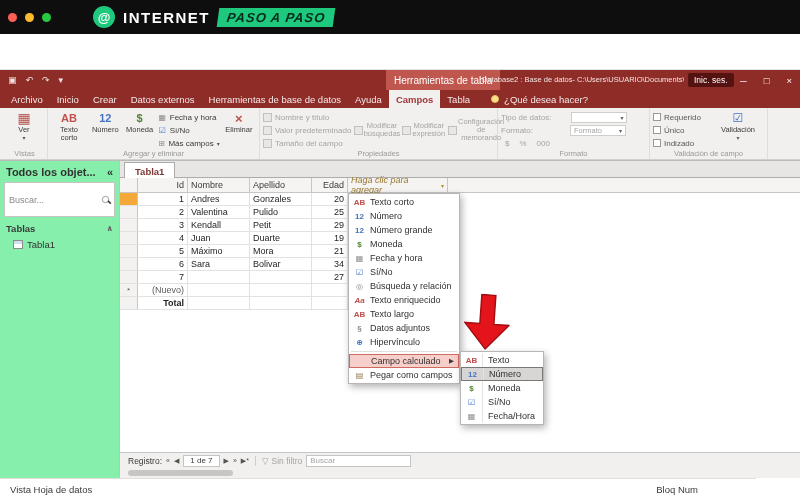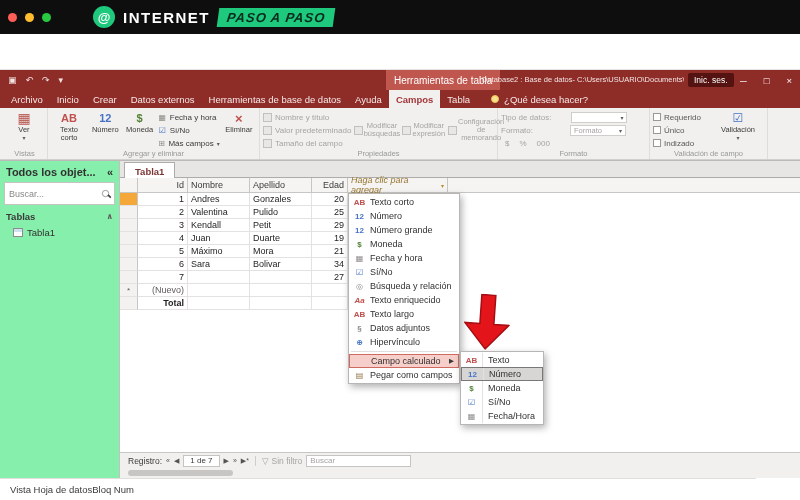"Buscar..." #np-search { height: 23px -> 35px }
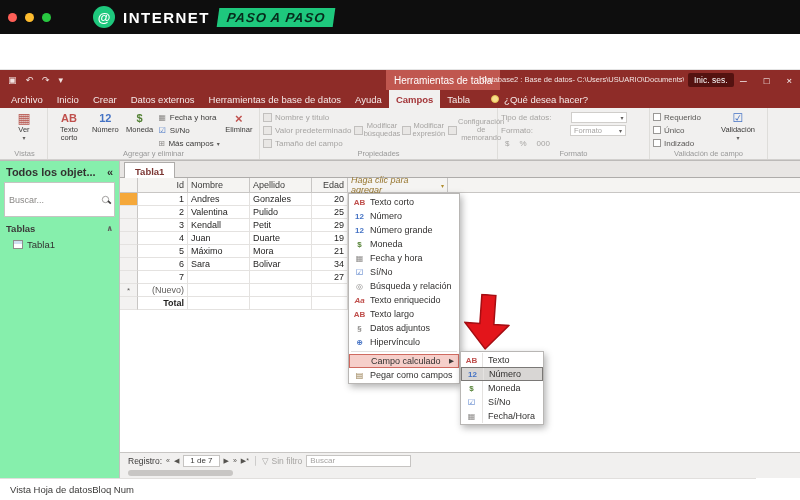"Vista Hoja de datos" #statusbar { justify-content: flex-start -> space-between }
